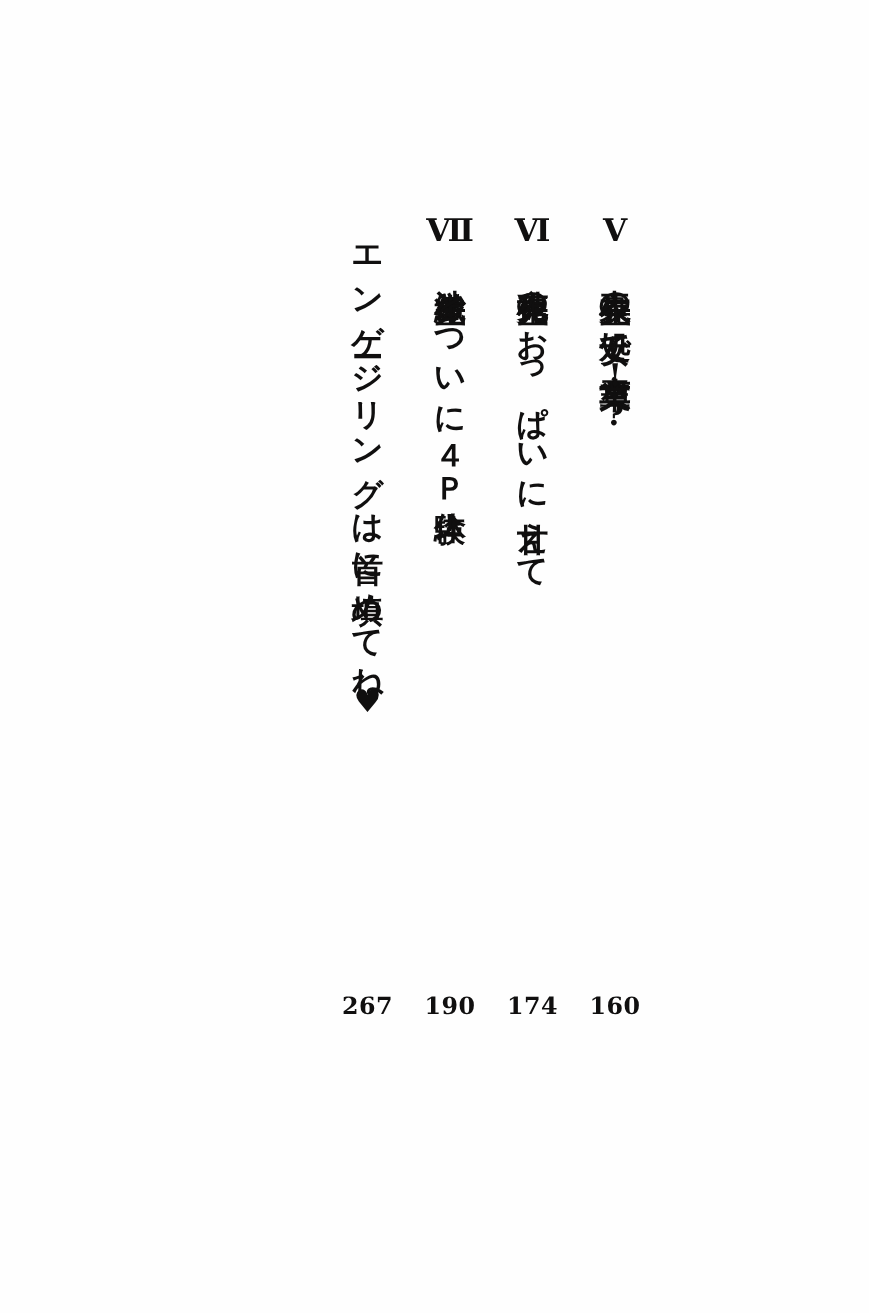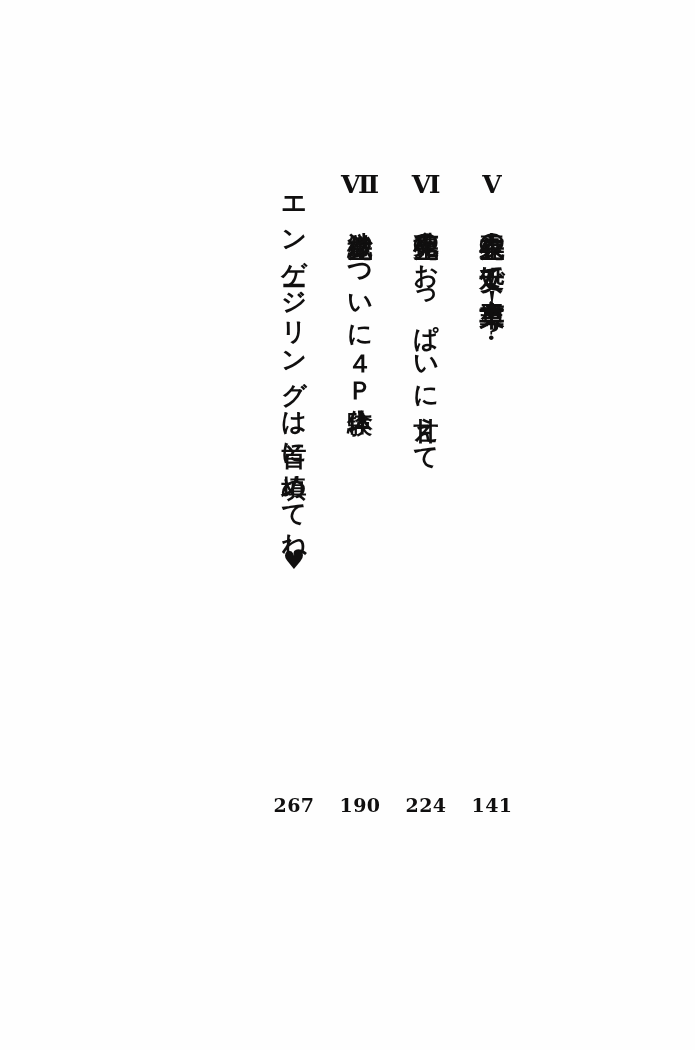"224" div.page-num { text: 224 -> 174 }
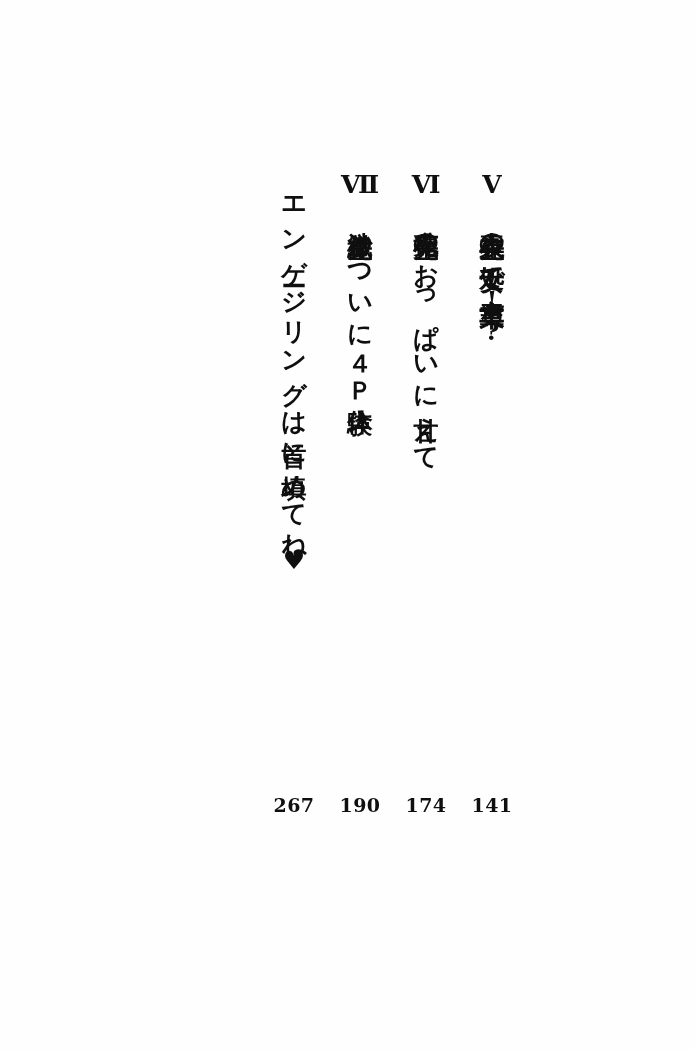"141" div.page-num { text: 141 -> 160 }
